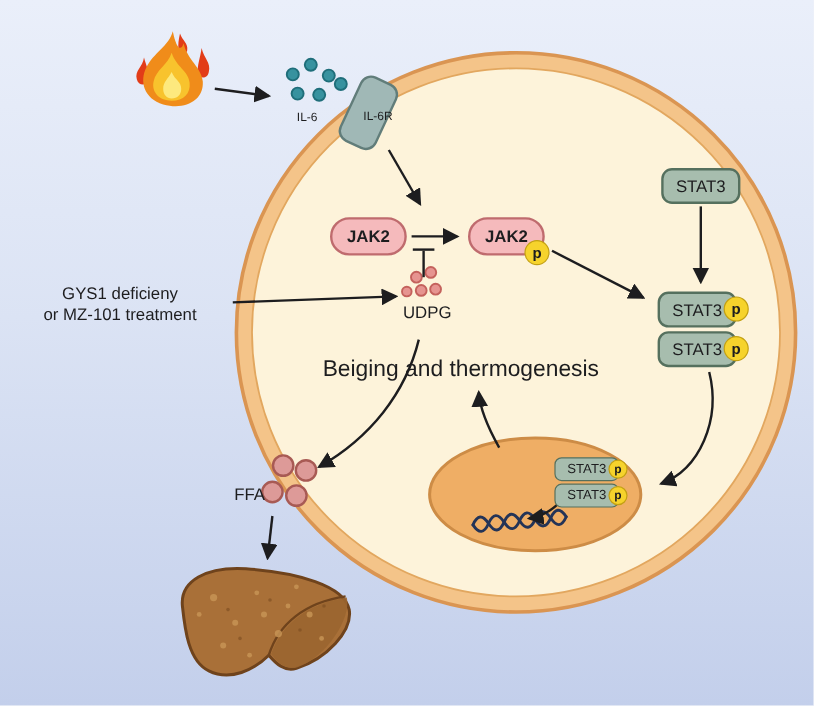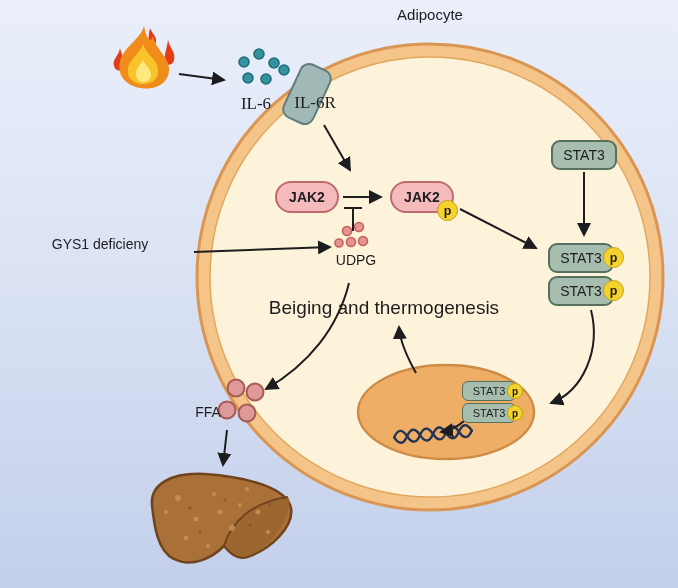"Adipocyte" div.lbl { html: <div>Adipocyte</div> -> none }
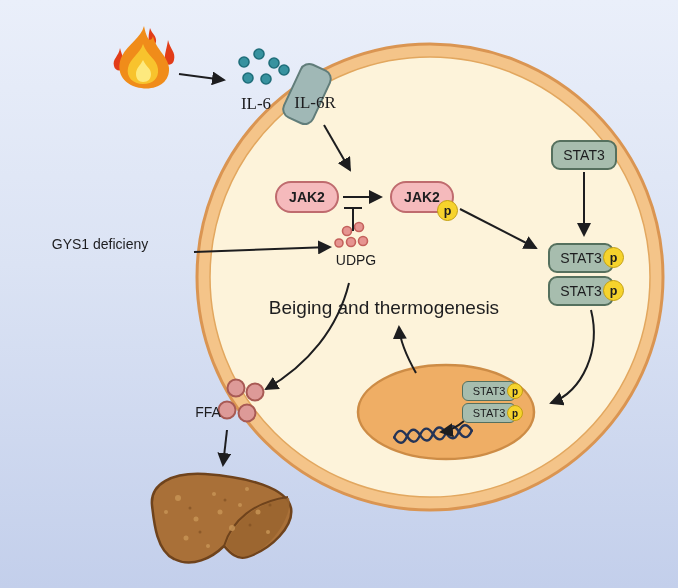"IL-6" .tiny { font-family: Liberation Serif, serif -> none; font-size: 17px -> 10px }
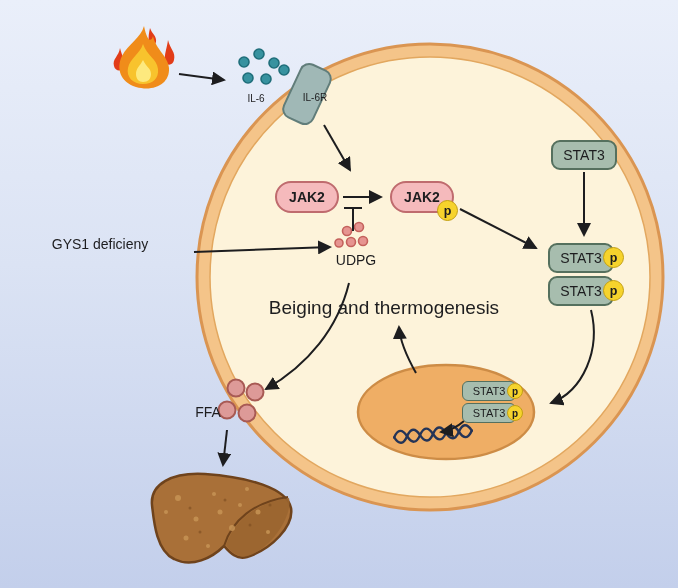"or MZ-101 treatment" div { html: none -> <div>or MZ-101 treatment</div> }
